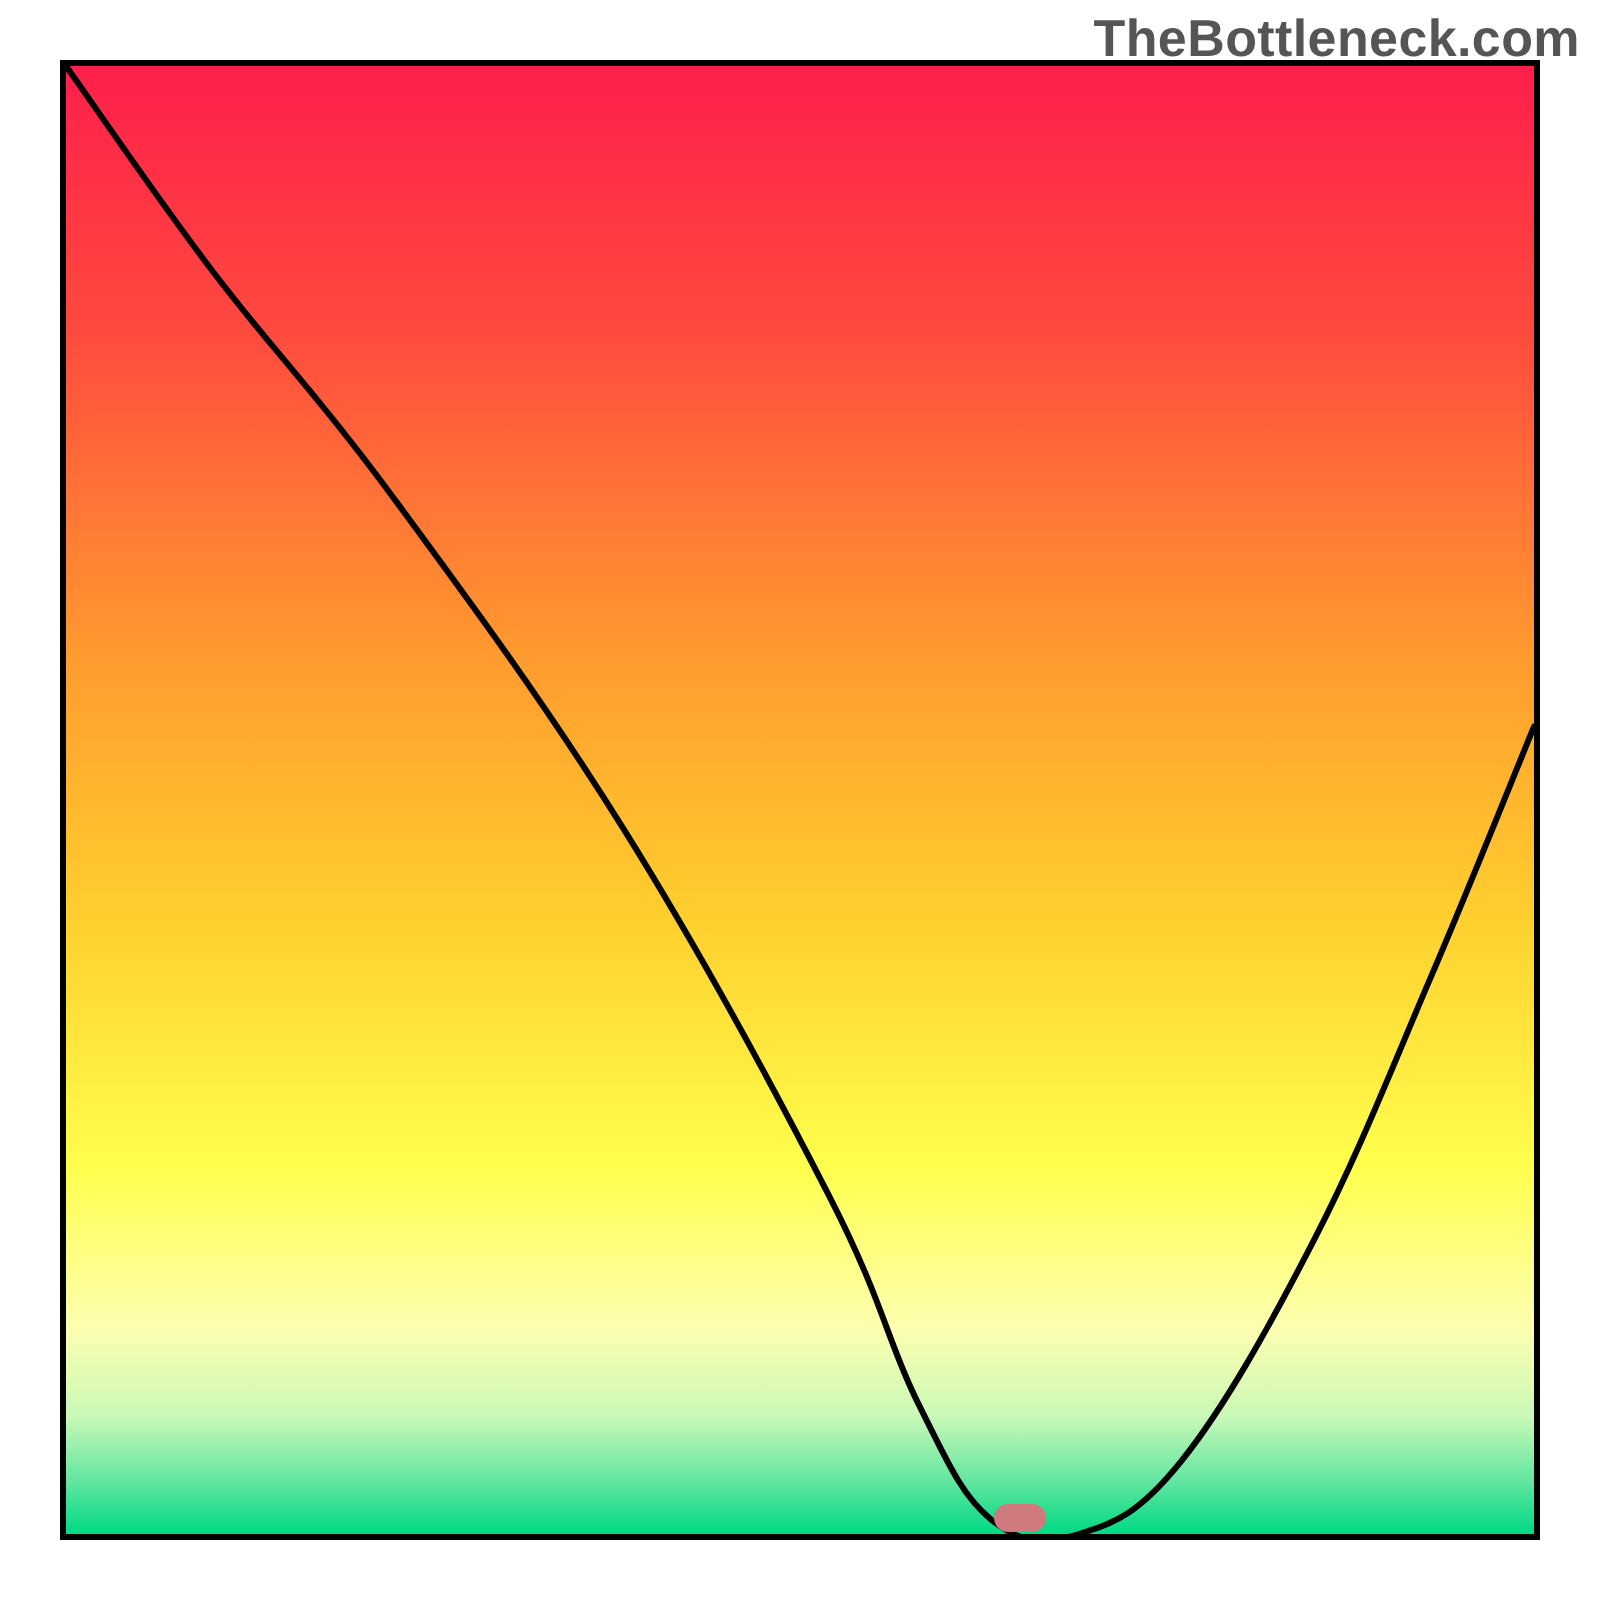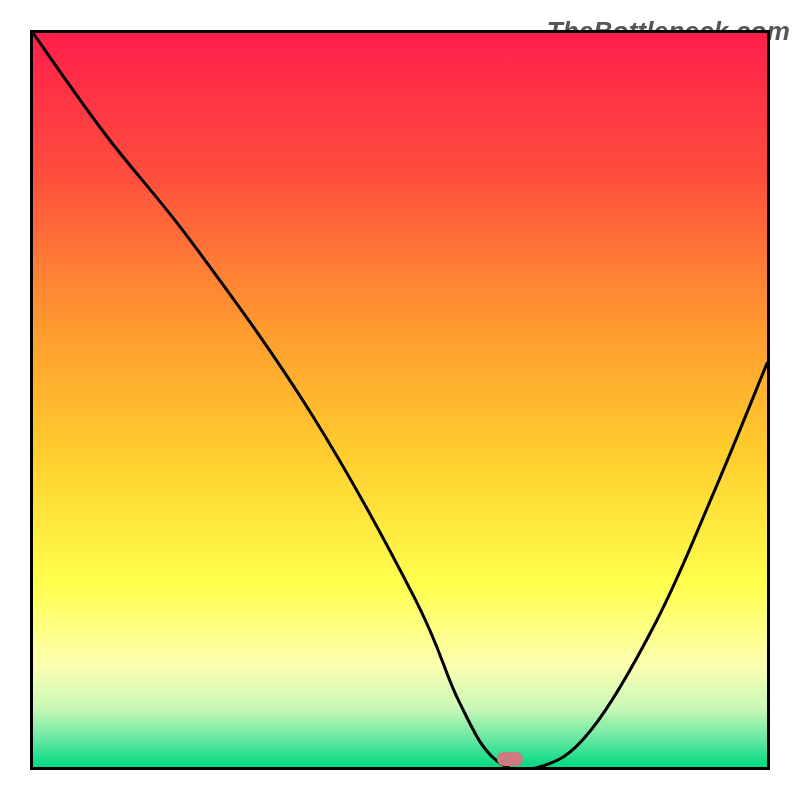"TheBottleneck.com" .watermark { font-style: italic -> none; top: 16px -> 4px }
